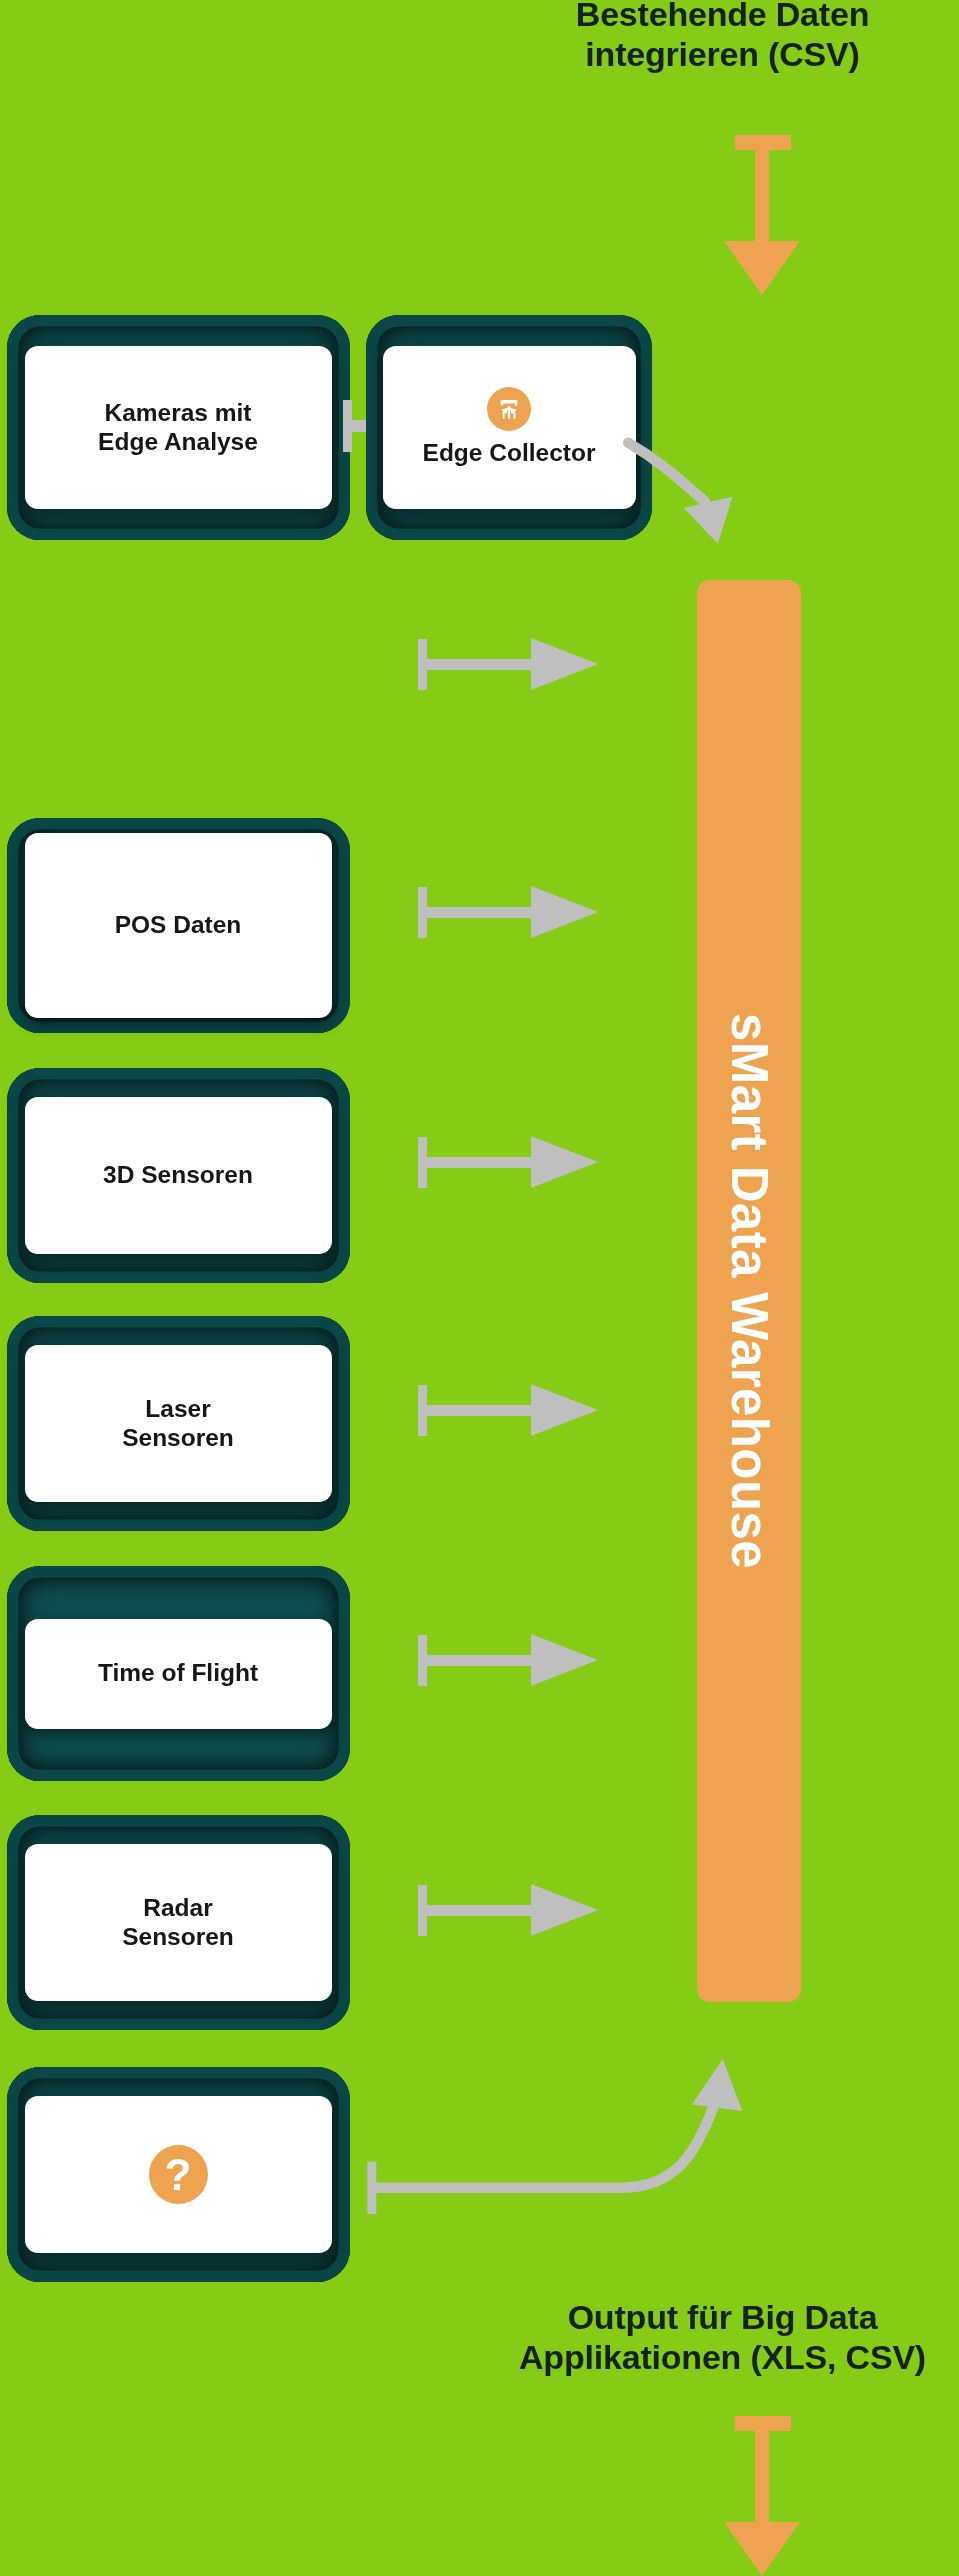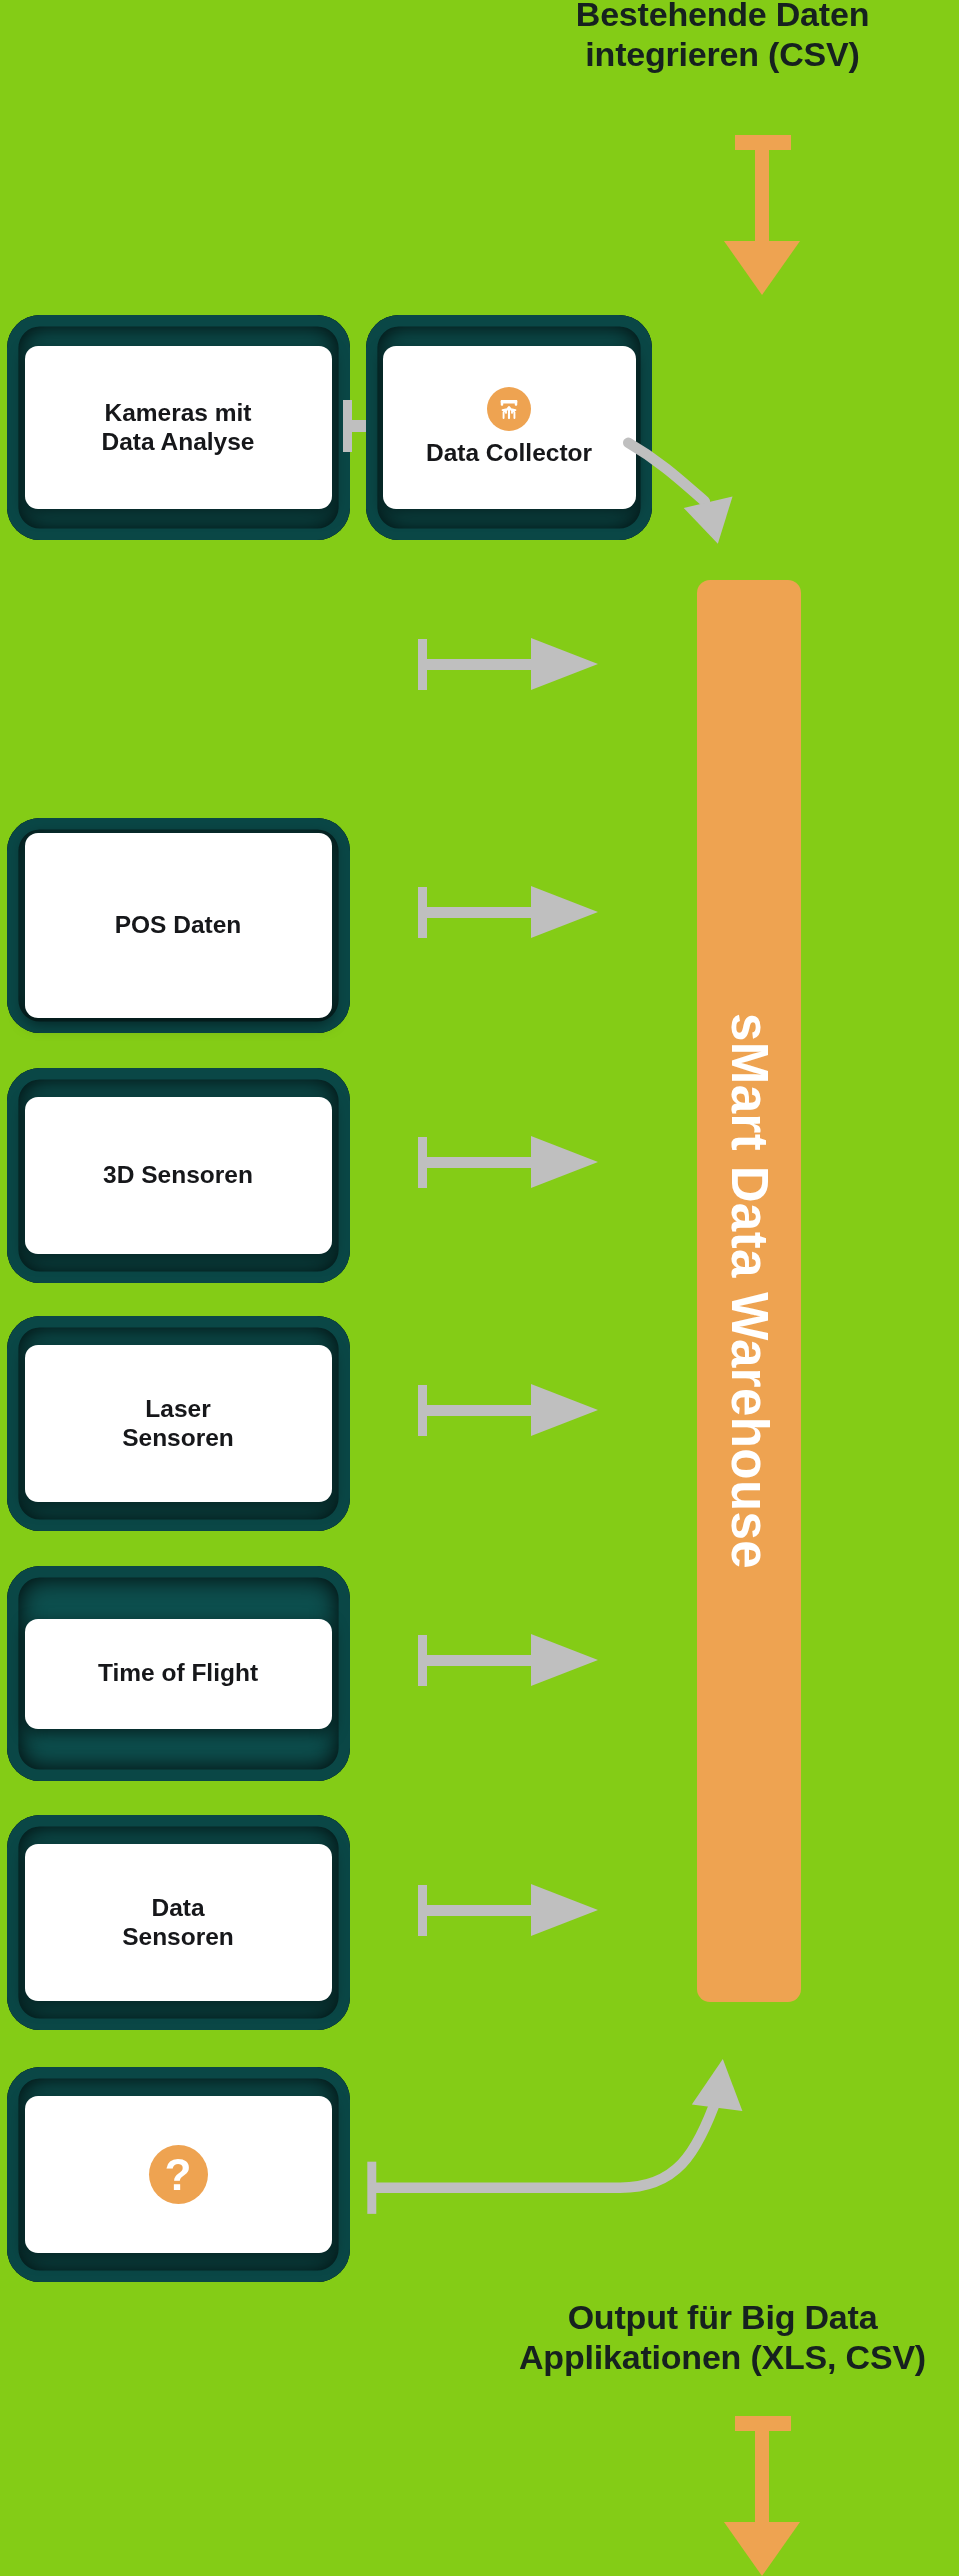"Kameras mit" div.src-label { text: Data -> Edge }
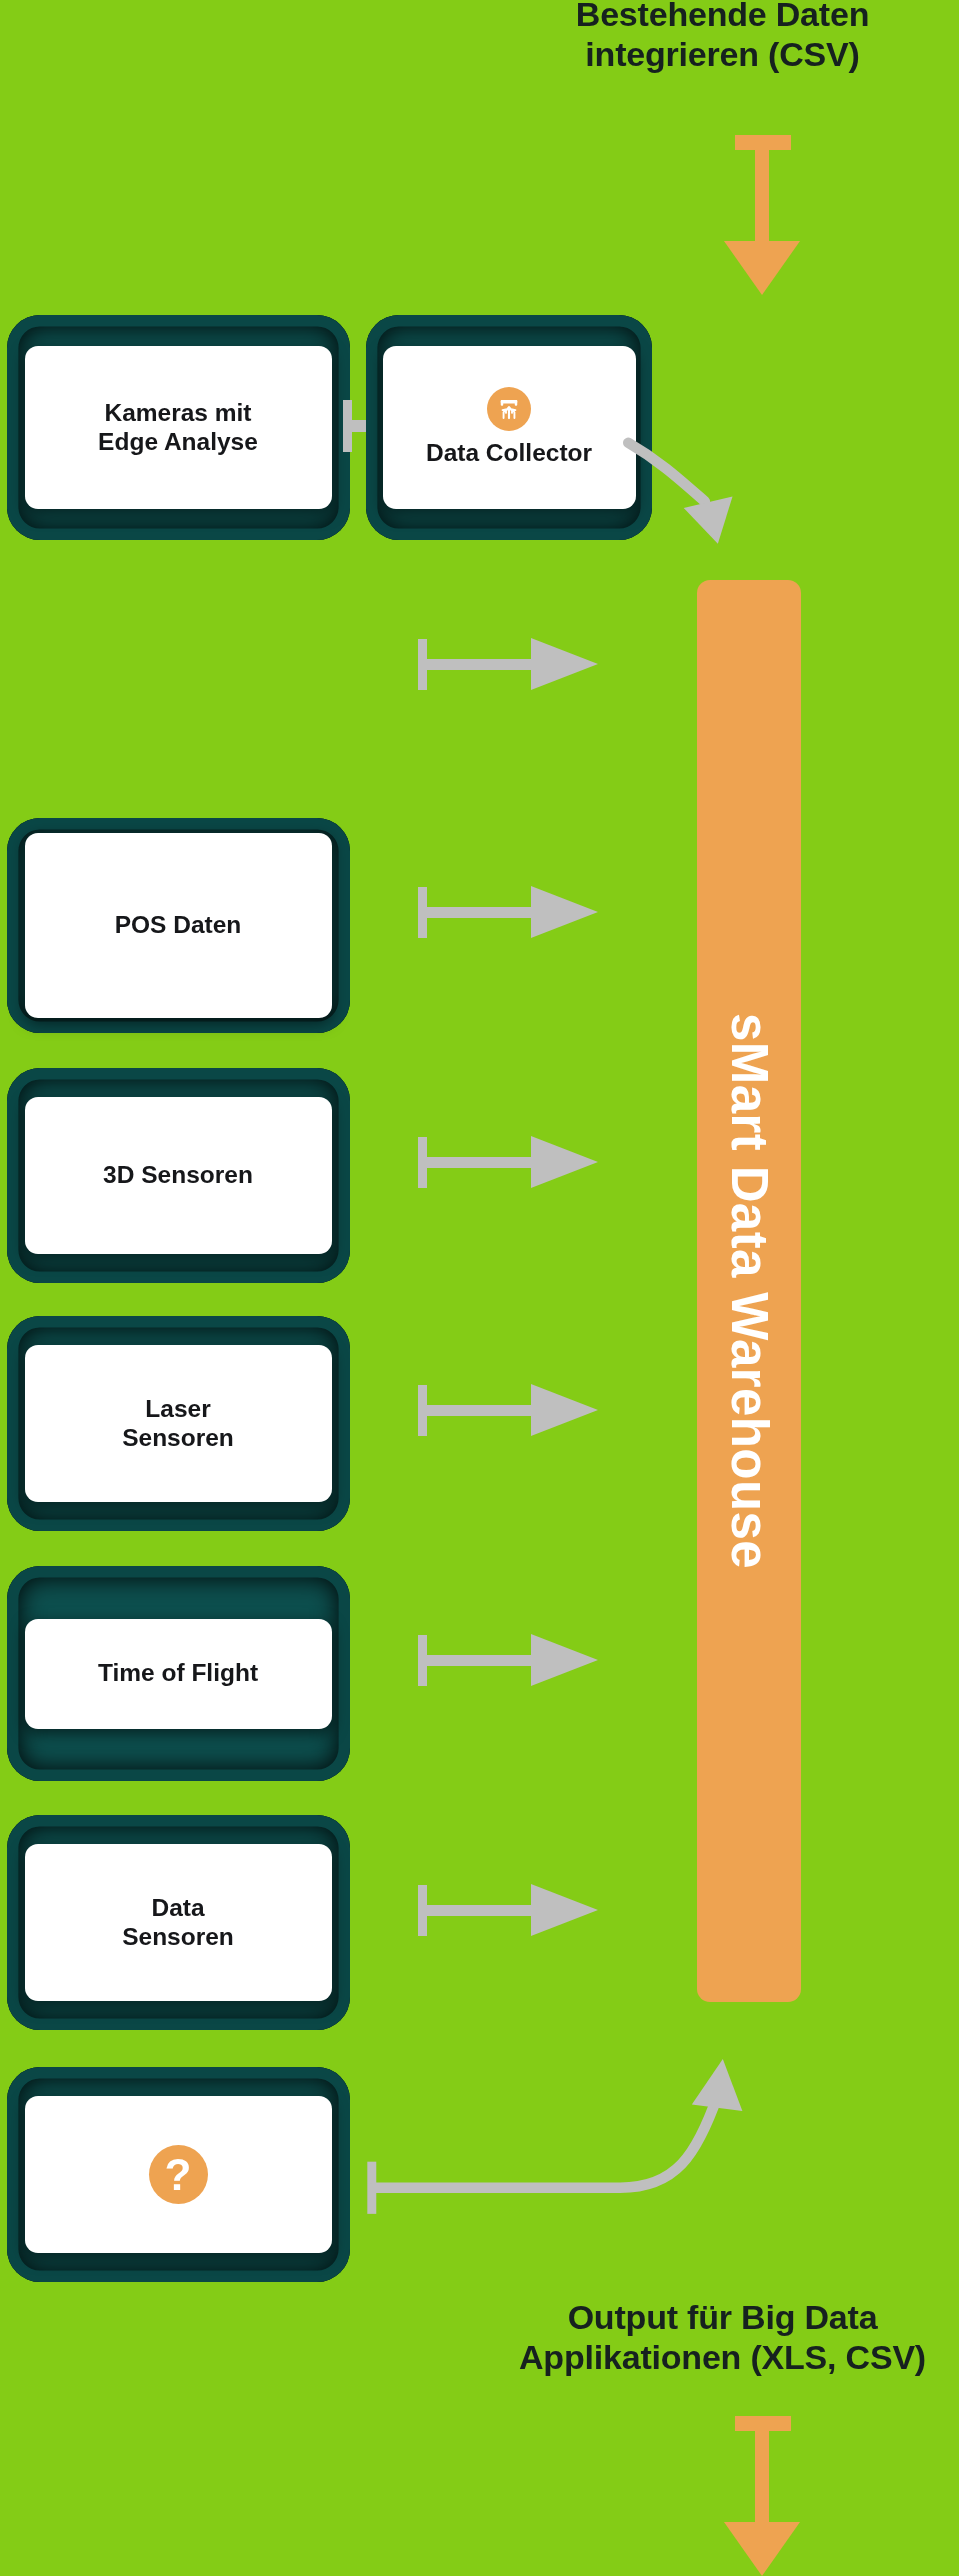"Data Collector" div.src-label { text: Data -> Edge }
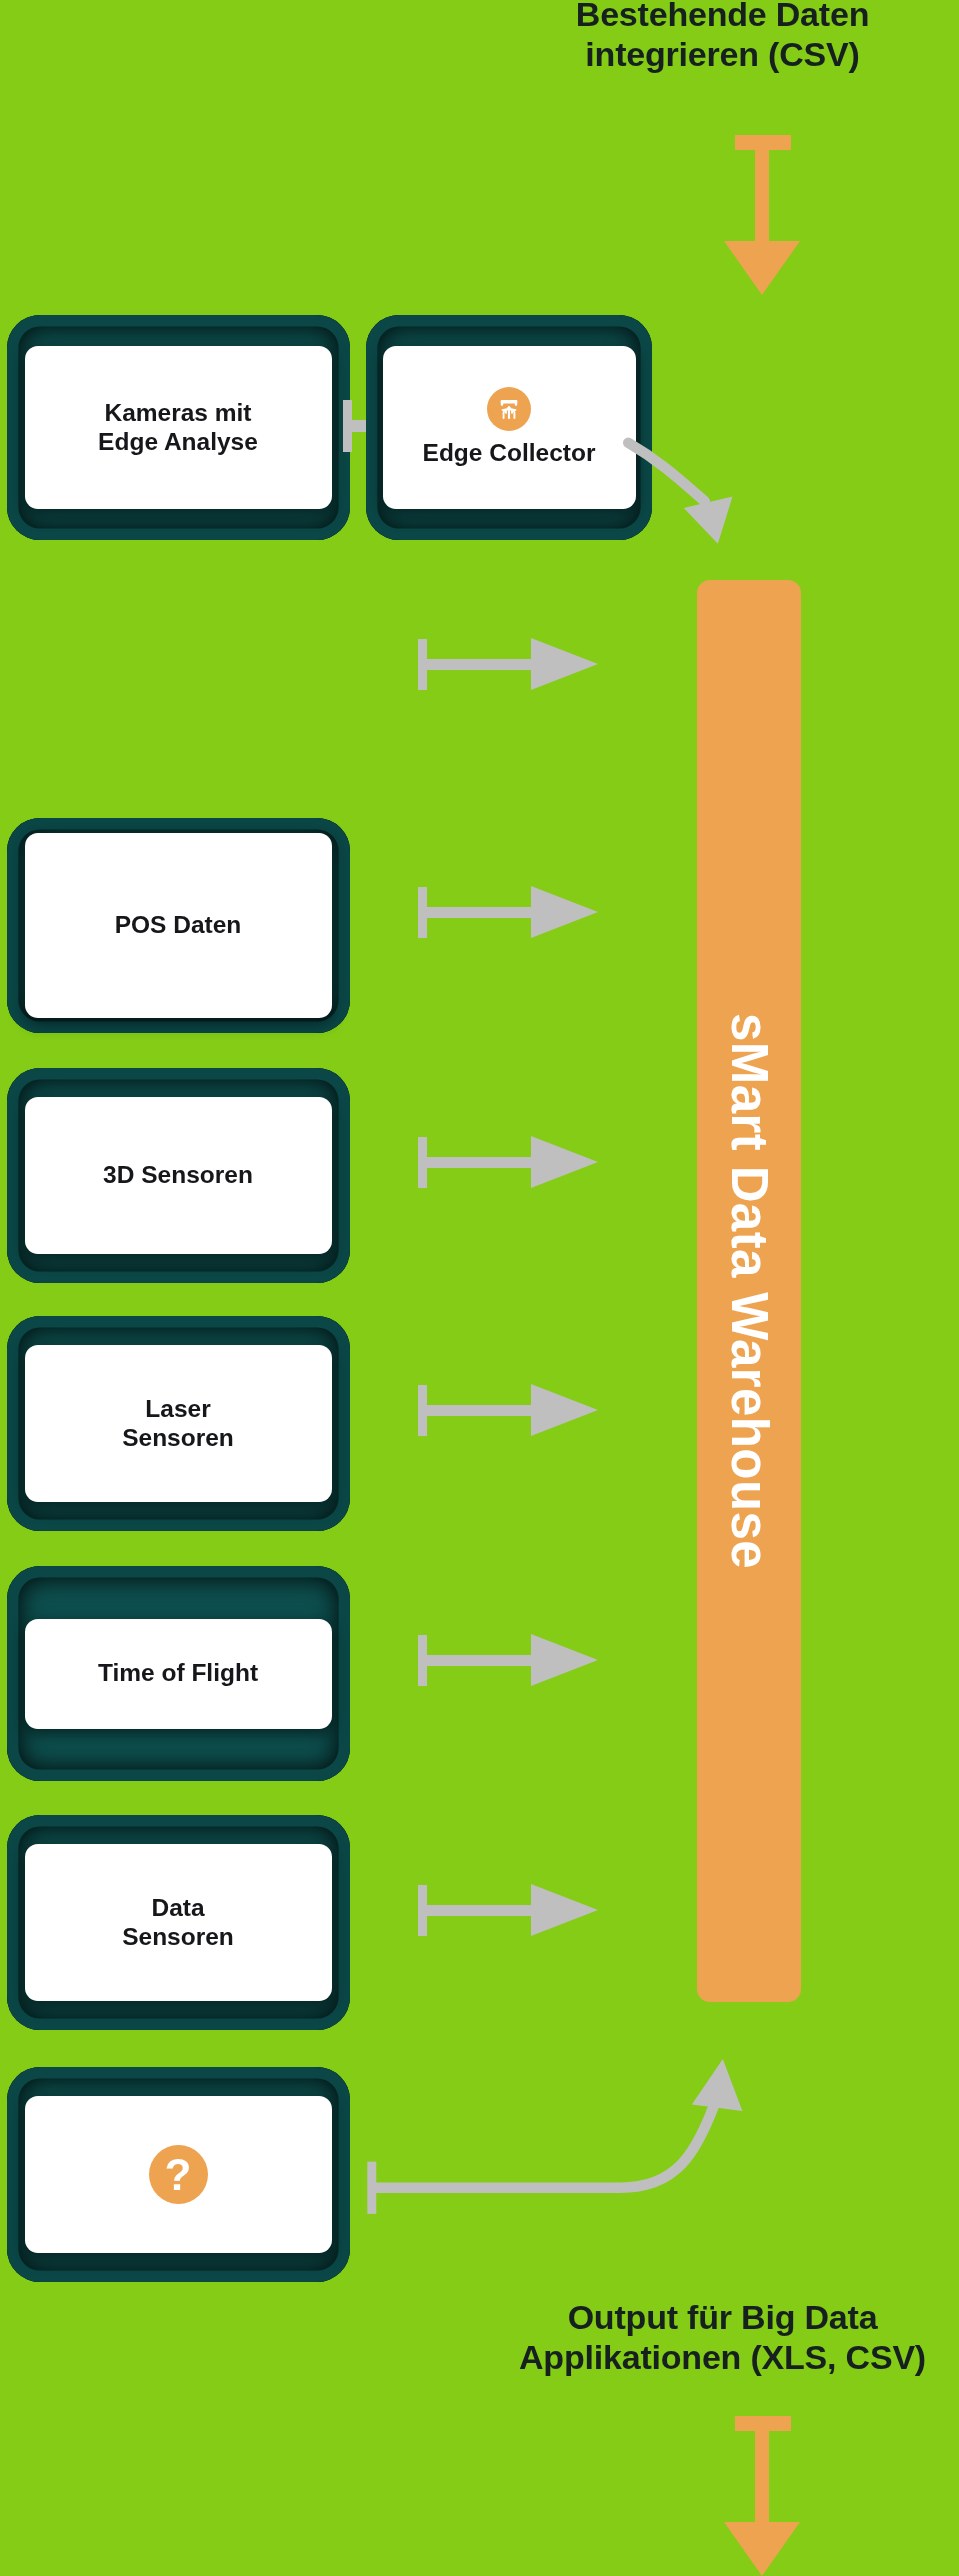"Data" div.src-label { text: Data -> Radar }
